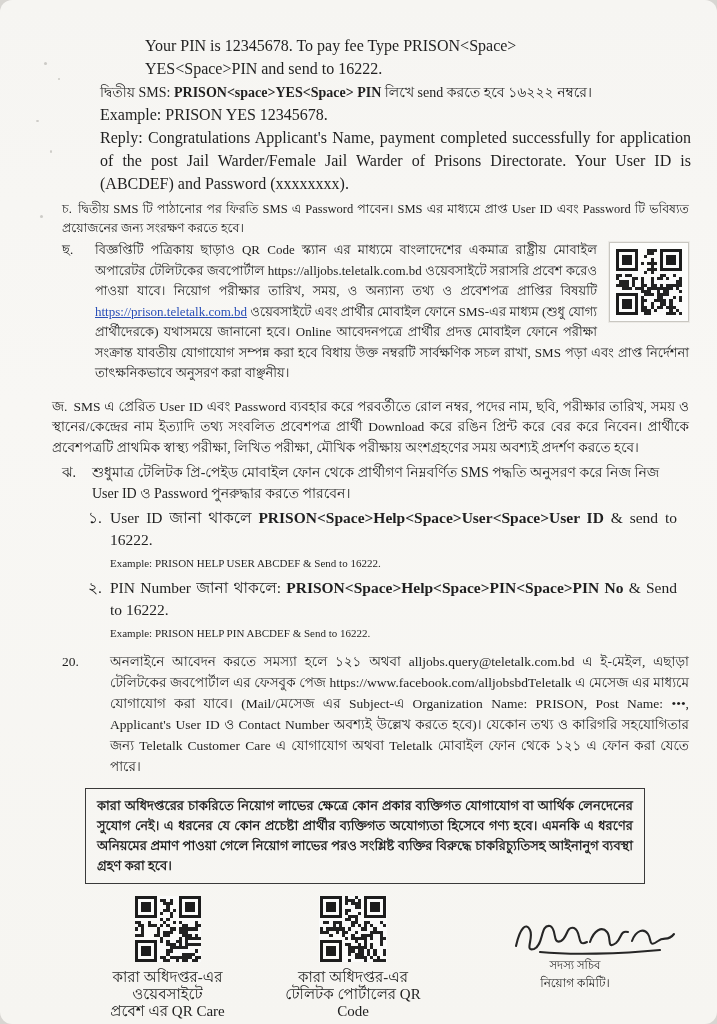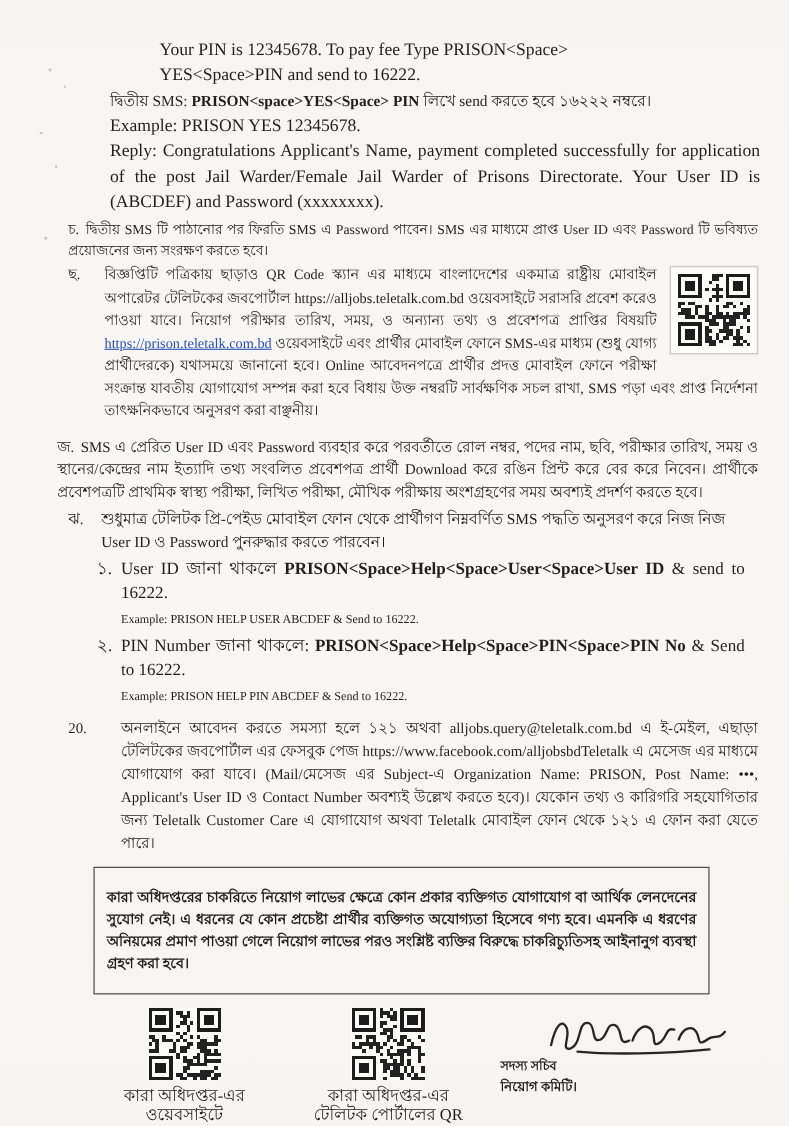"Your PIN is 12345678. To" .page { border-radius: none -> 12px }
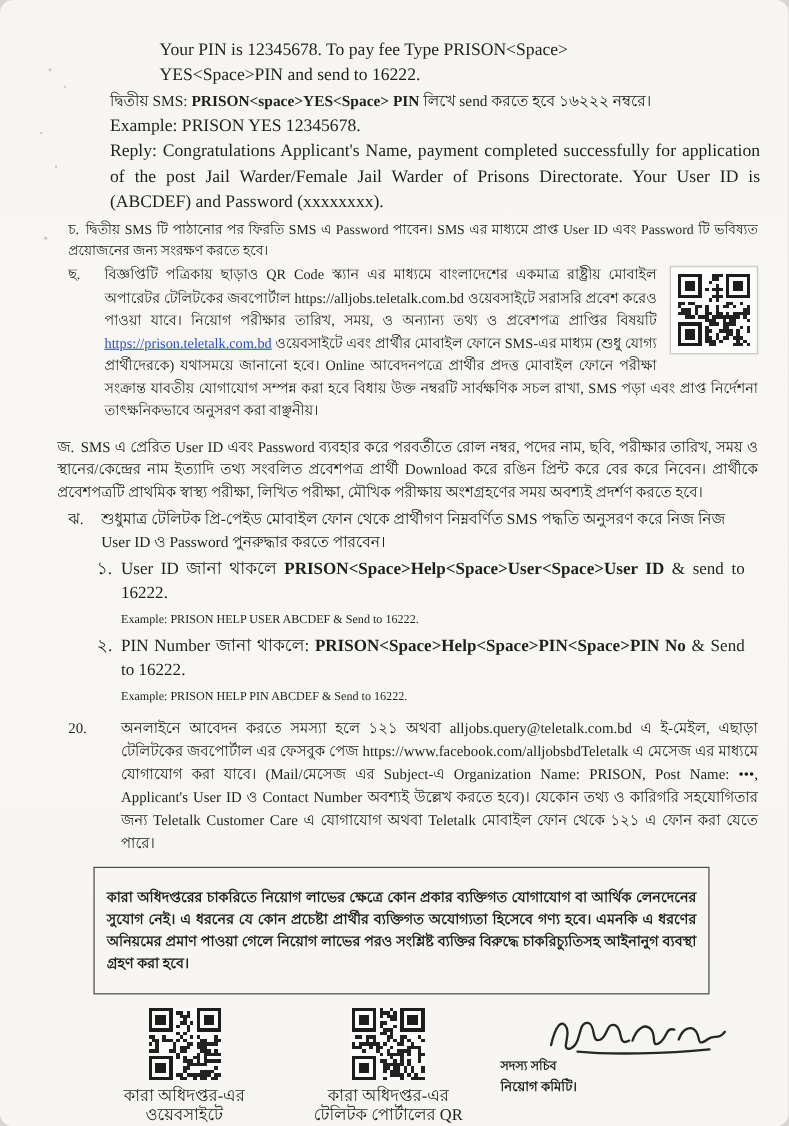"কারা অধিদপ্তরের চাকরিতে নিয়োগ লাভের" .warning { padding: 17px 11px -> 7px 11px }
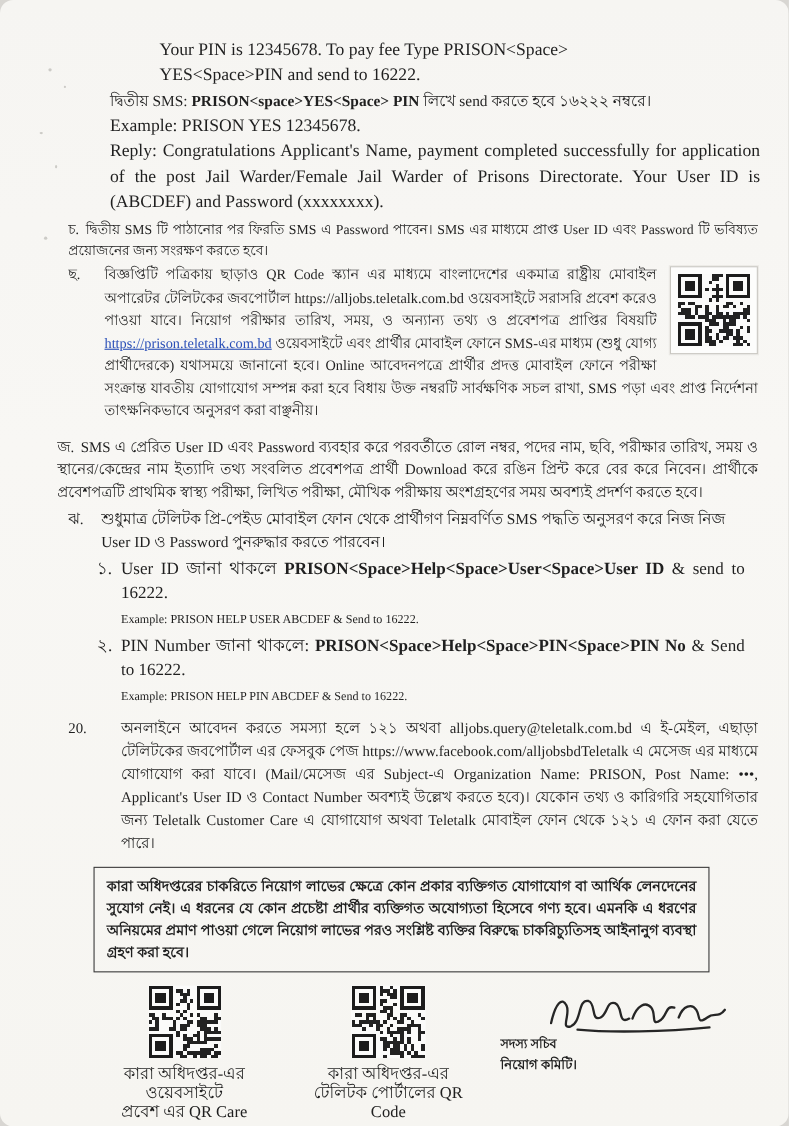"সদস্য সচিব" .sig-col { font-weight: bold -> none; text-align: none -> center; top: 0 -> 16px }
